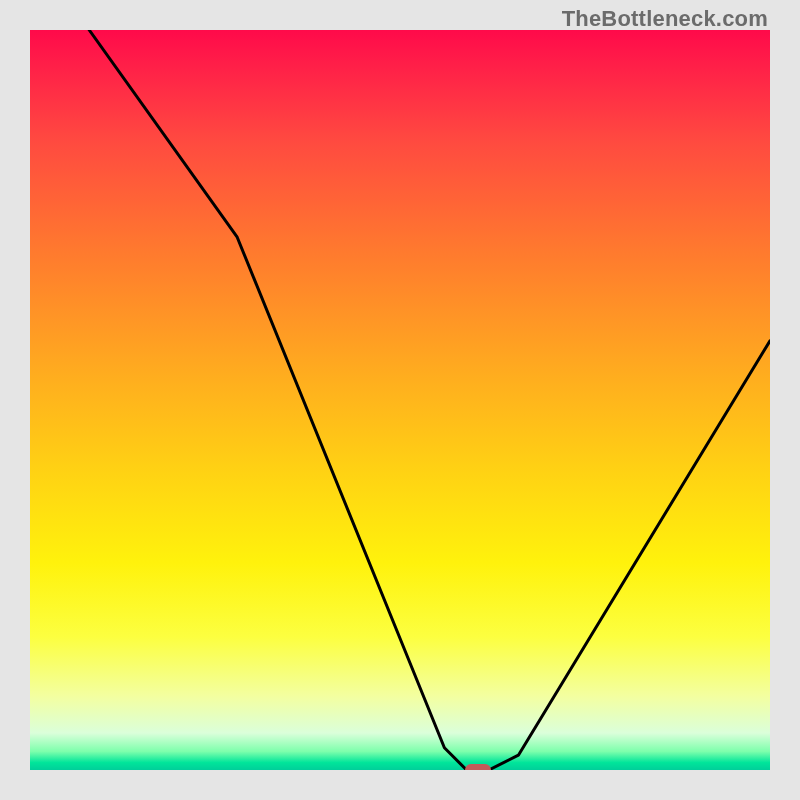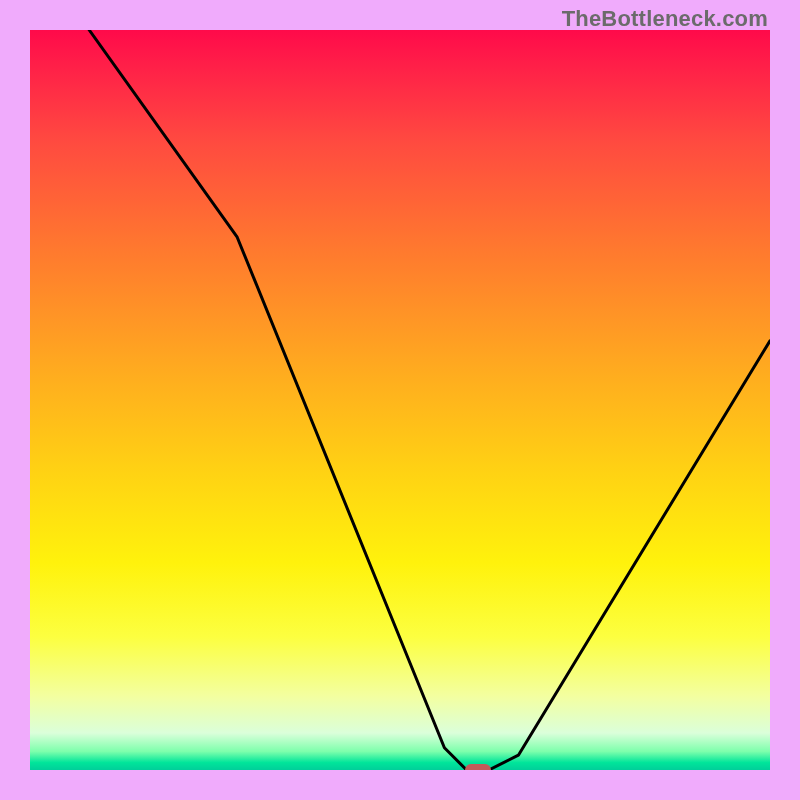"TheBottleneck.com" .frame { background: #f0abfc -> #e5e5e5 }
